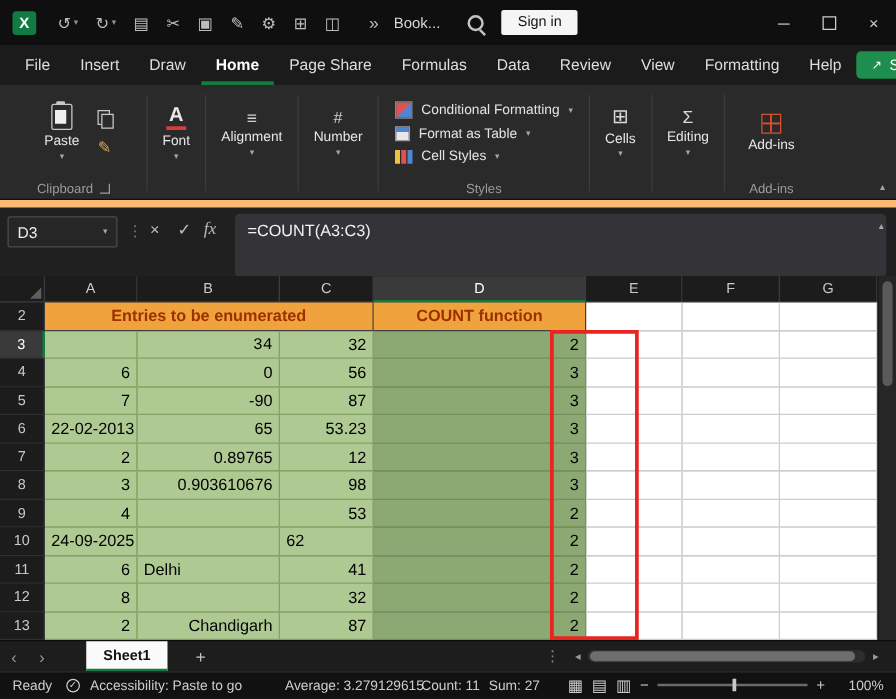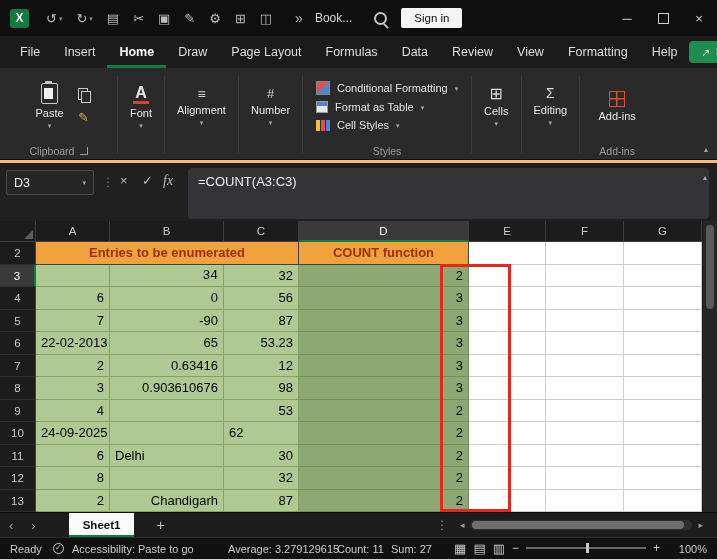"Home" div.menu-item { order: before "Draw" -> after "Draw" }
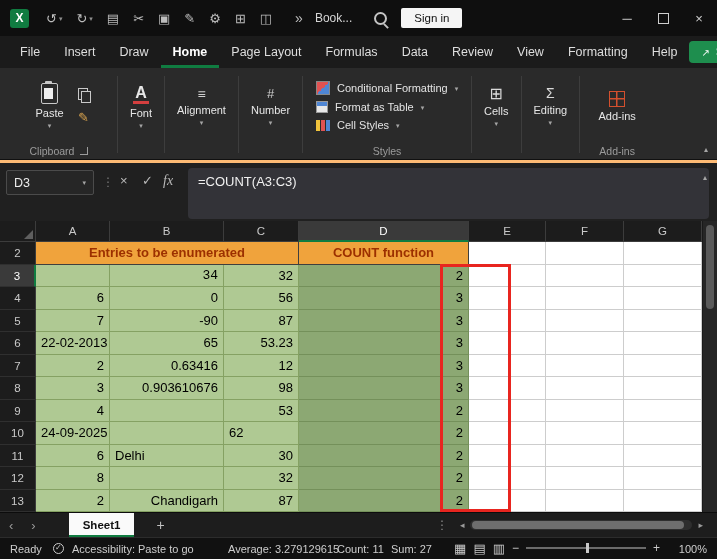"Page Layout" div.menu-item { text: Layout -> Share }
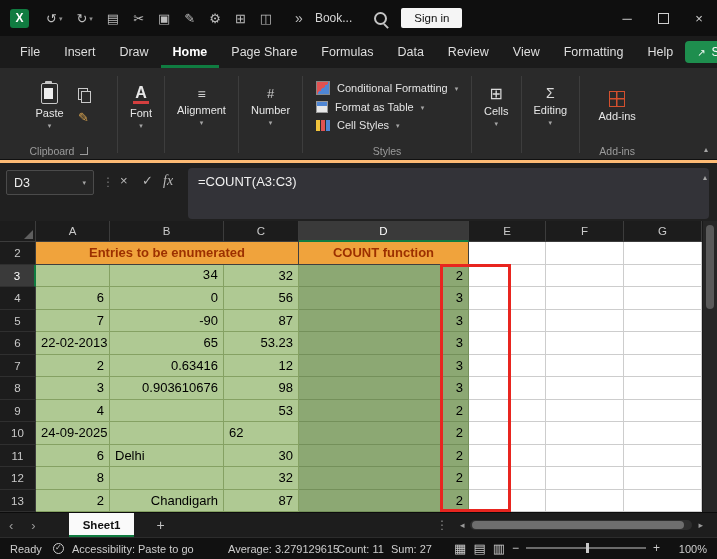"D3" .fbar { border-top: 3px solid #fdba74 -> 6px solid #fdba74 }
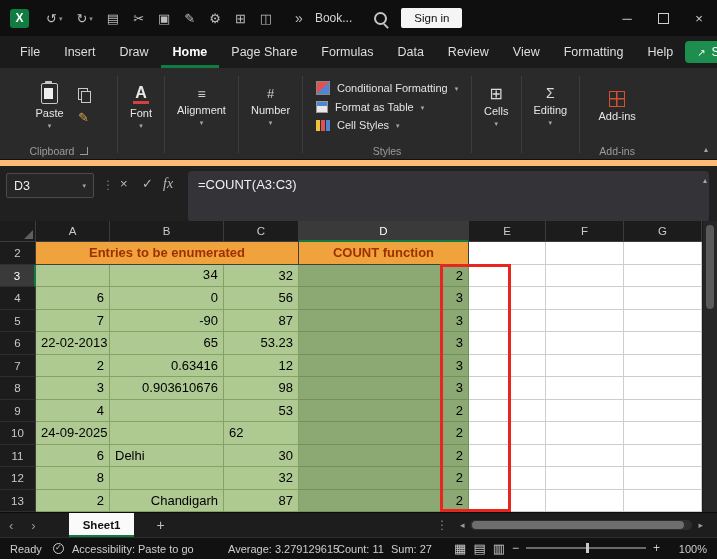"0.63416" div.cell { text: 0.63416 -> 0.89765 }
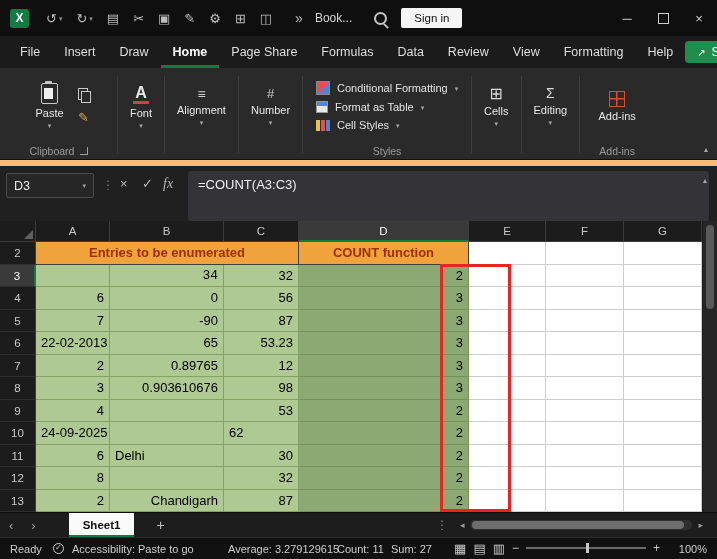"30" div.cell { text: 30 -> 41 }
